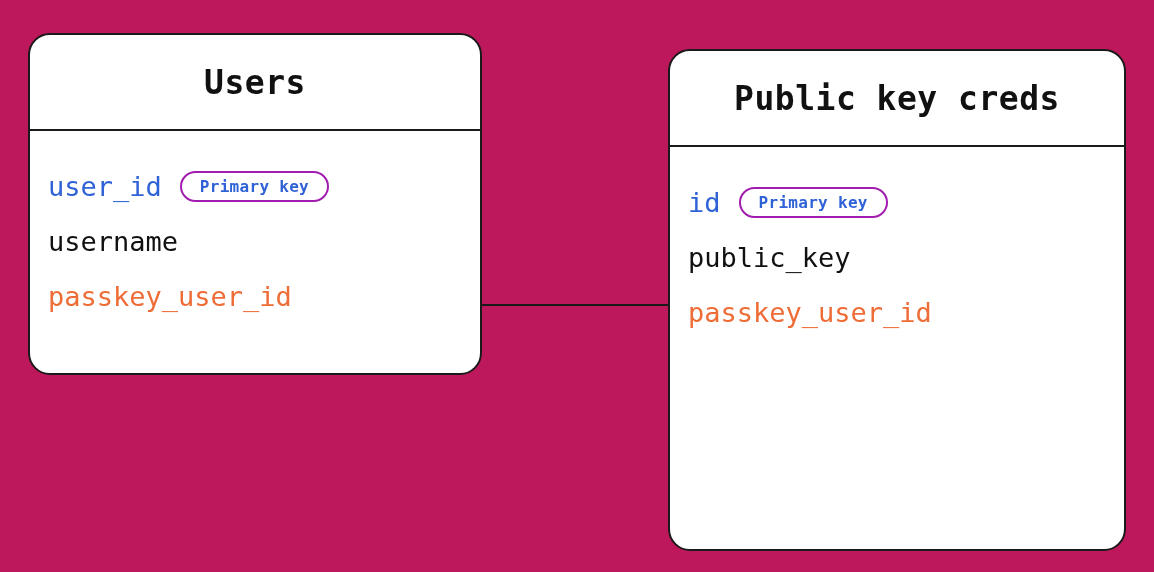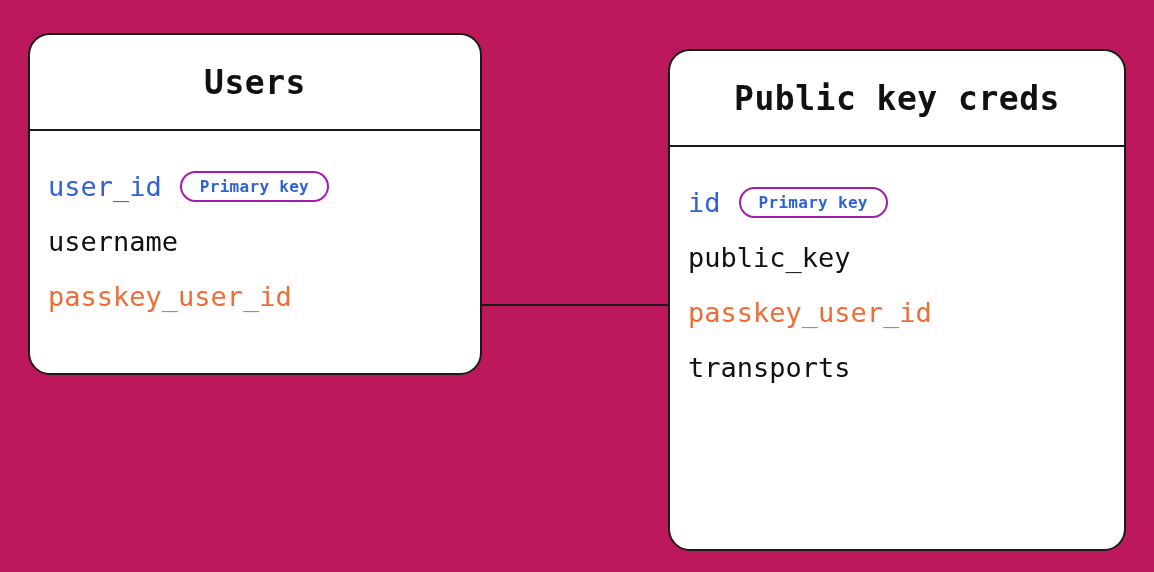"transports" div.field-row { html: <div> <span>transports</span> </div> -> none }
